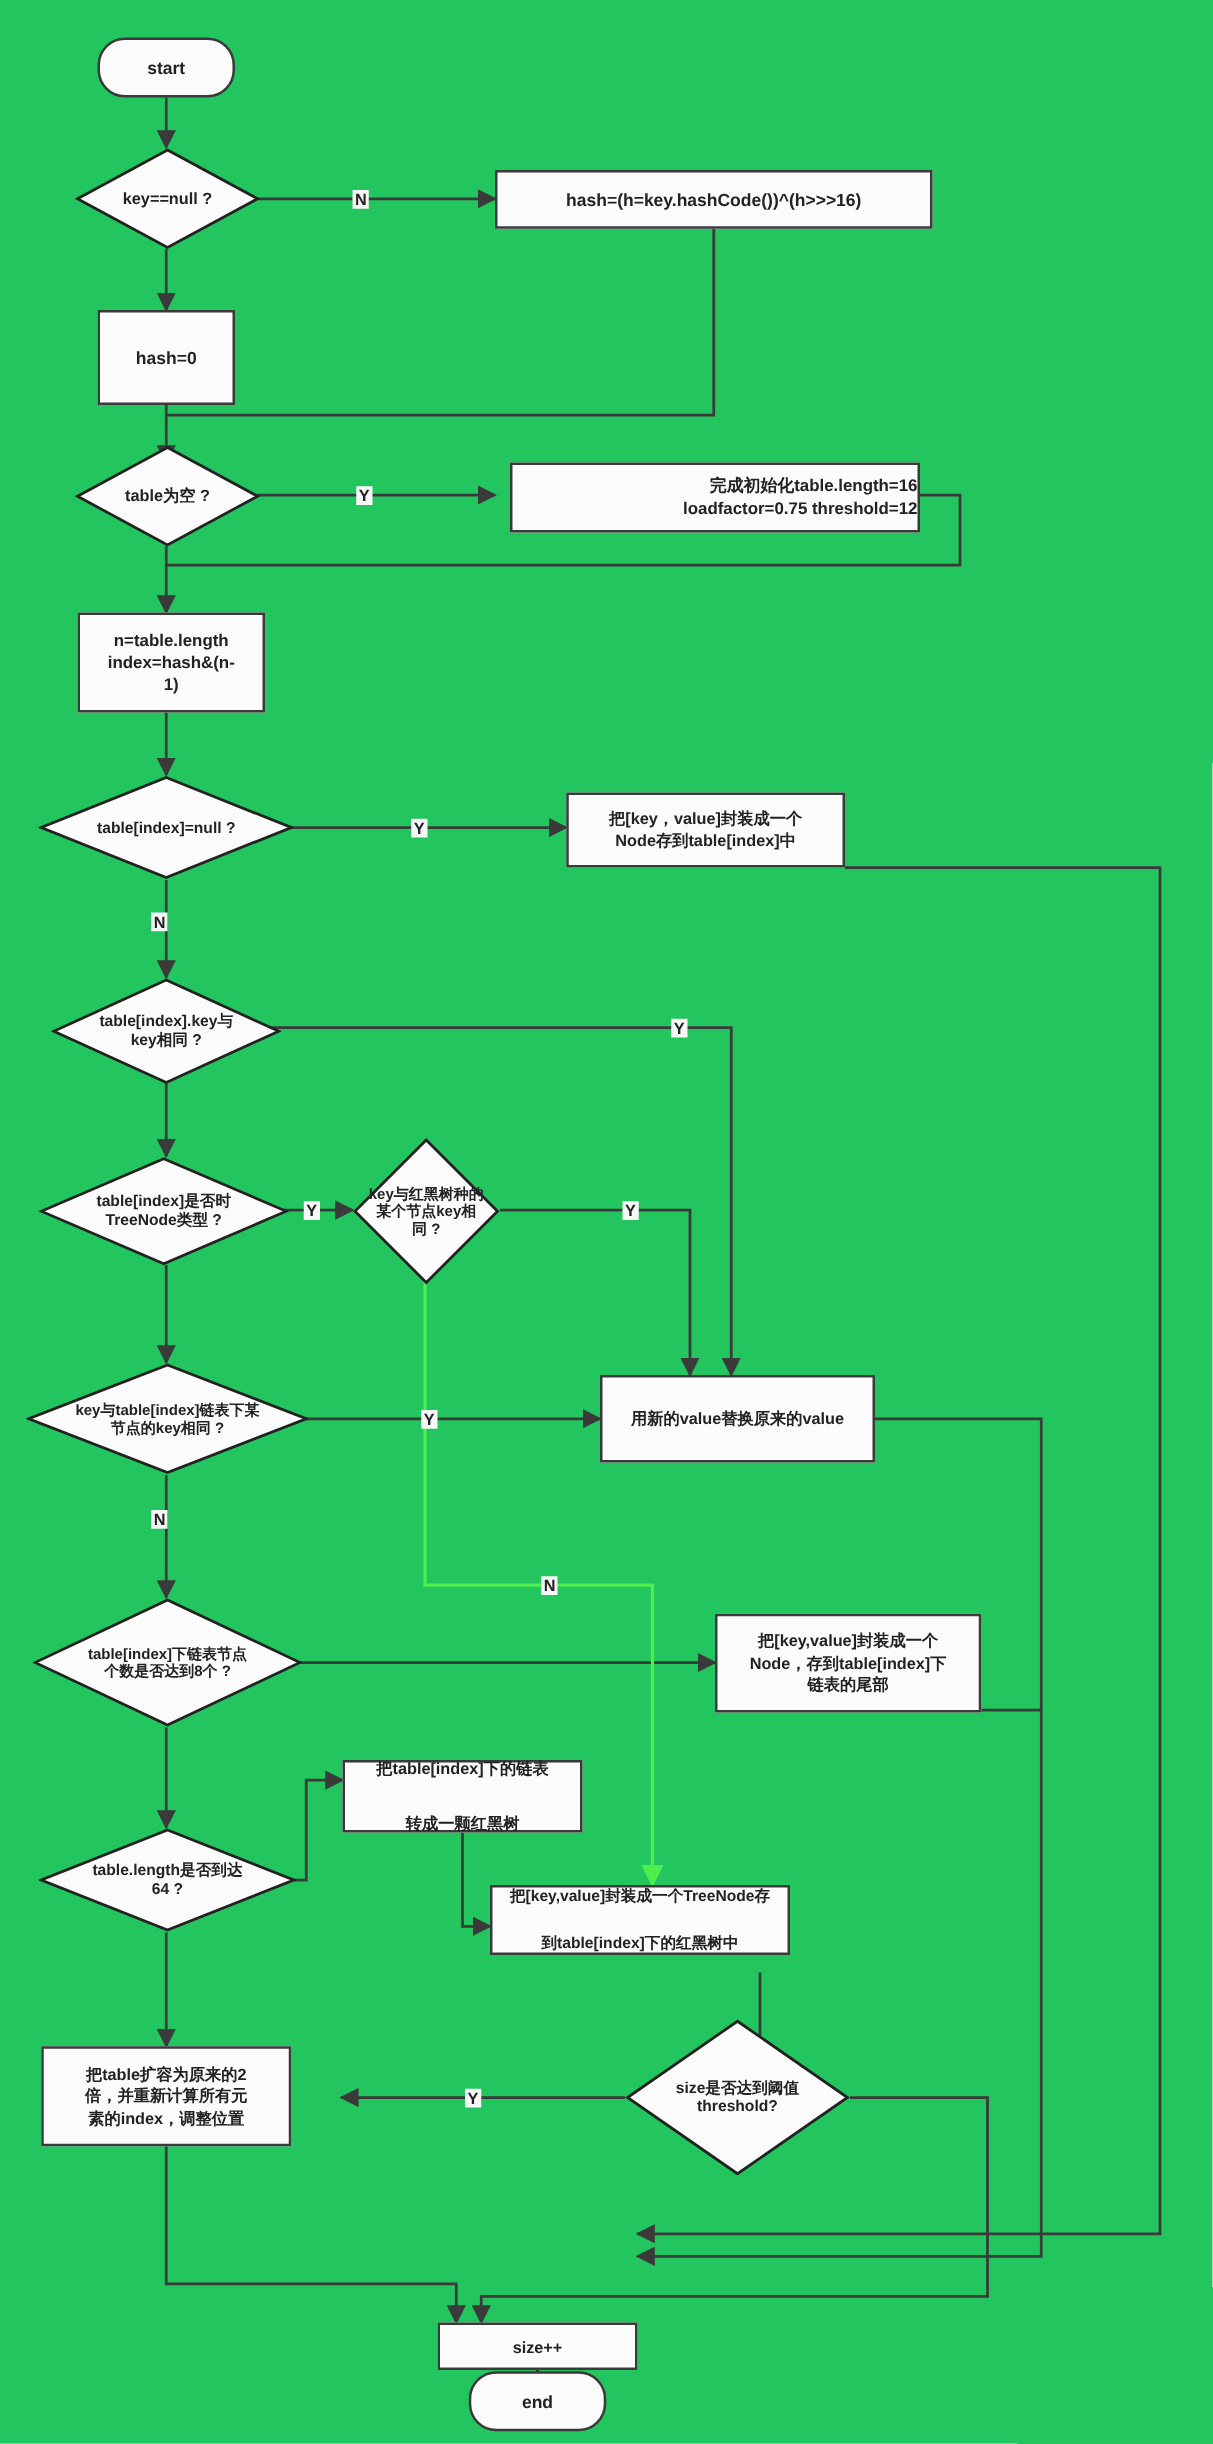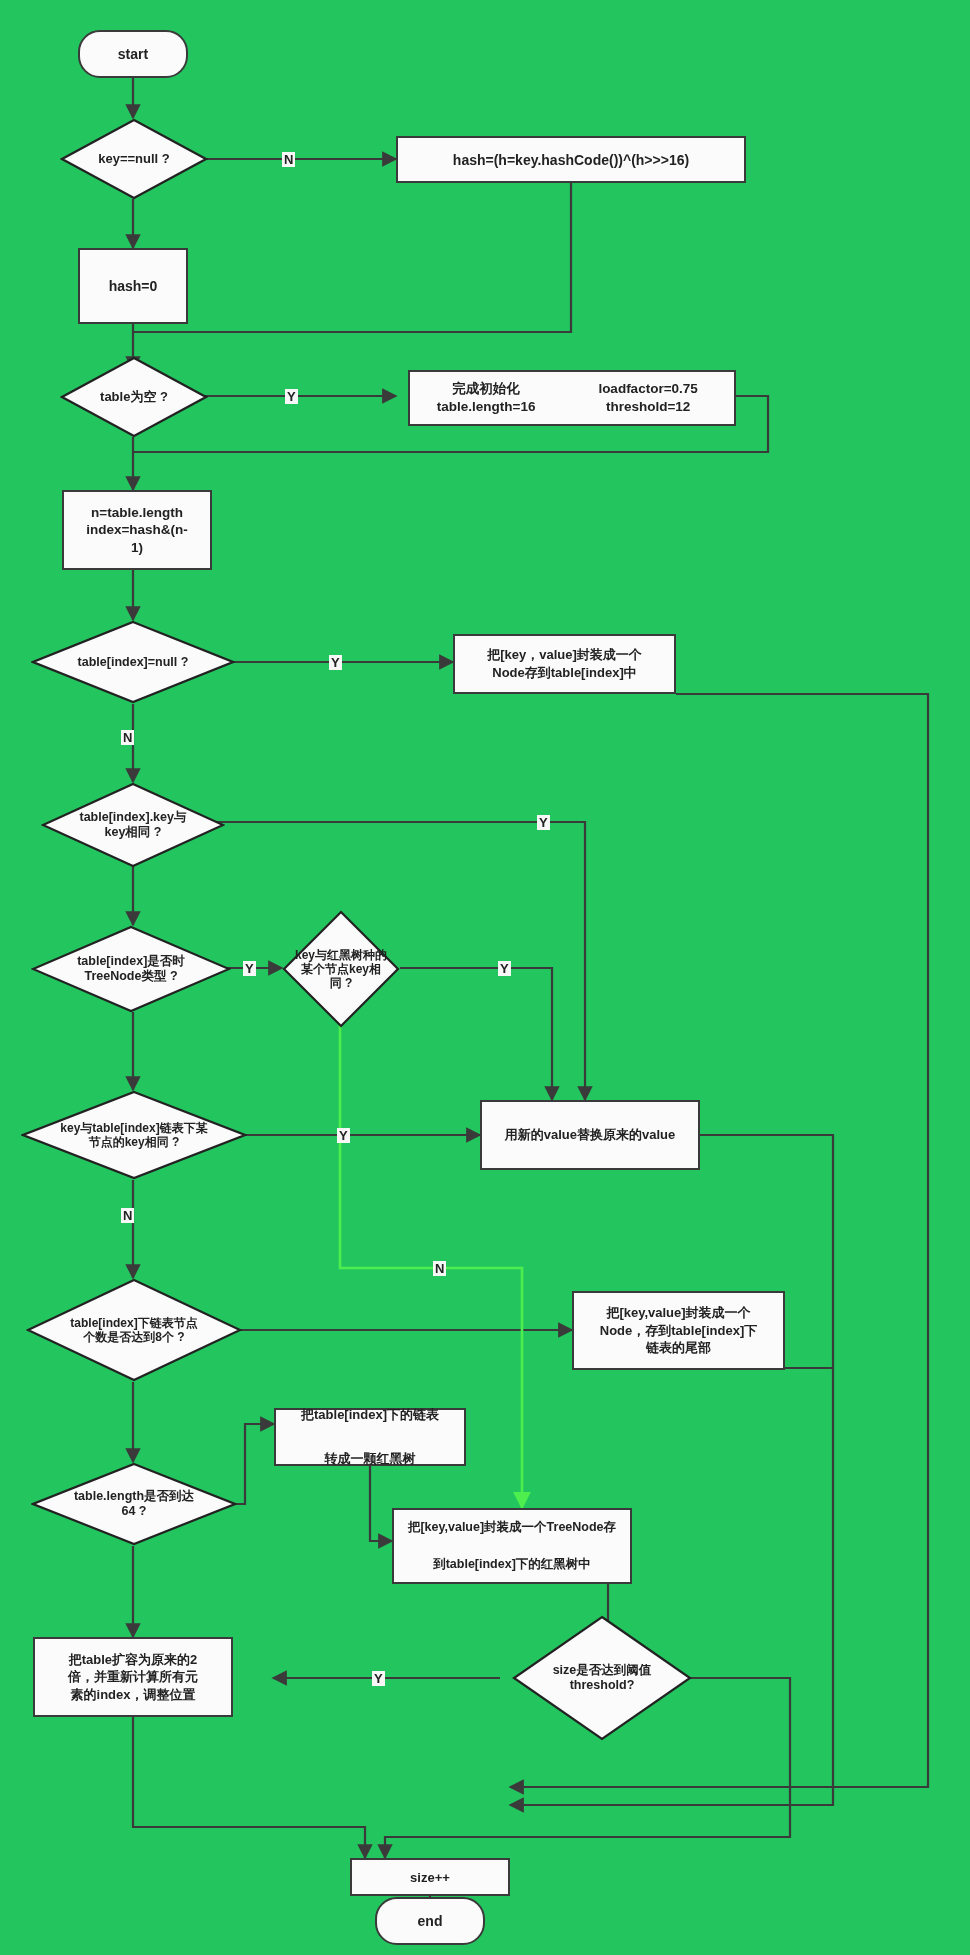"完成初始化table.length=16" div.node { align-items: none -> flex-end; flex-direction: row -> column }
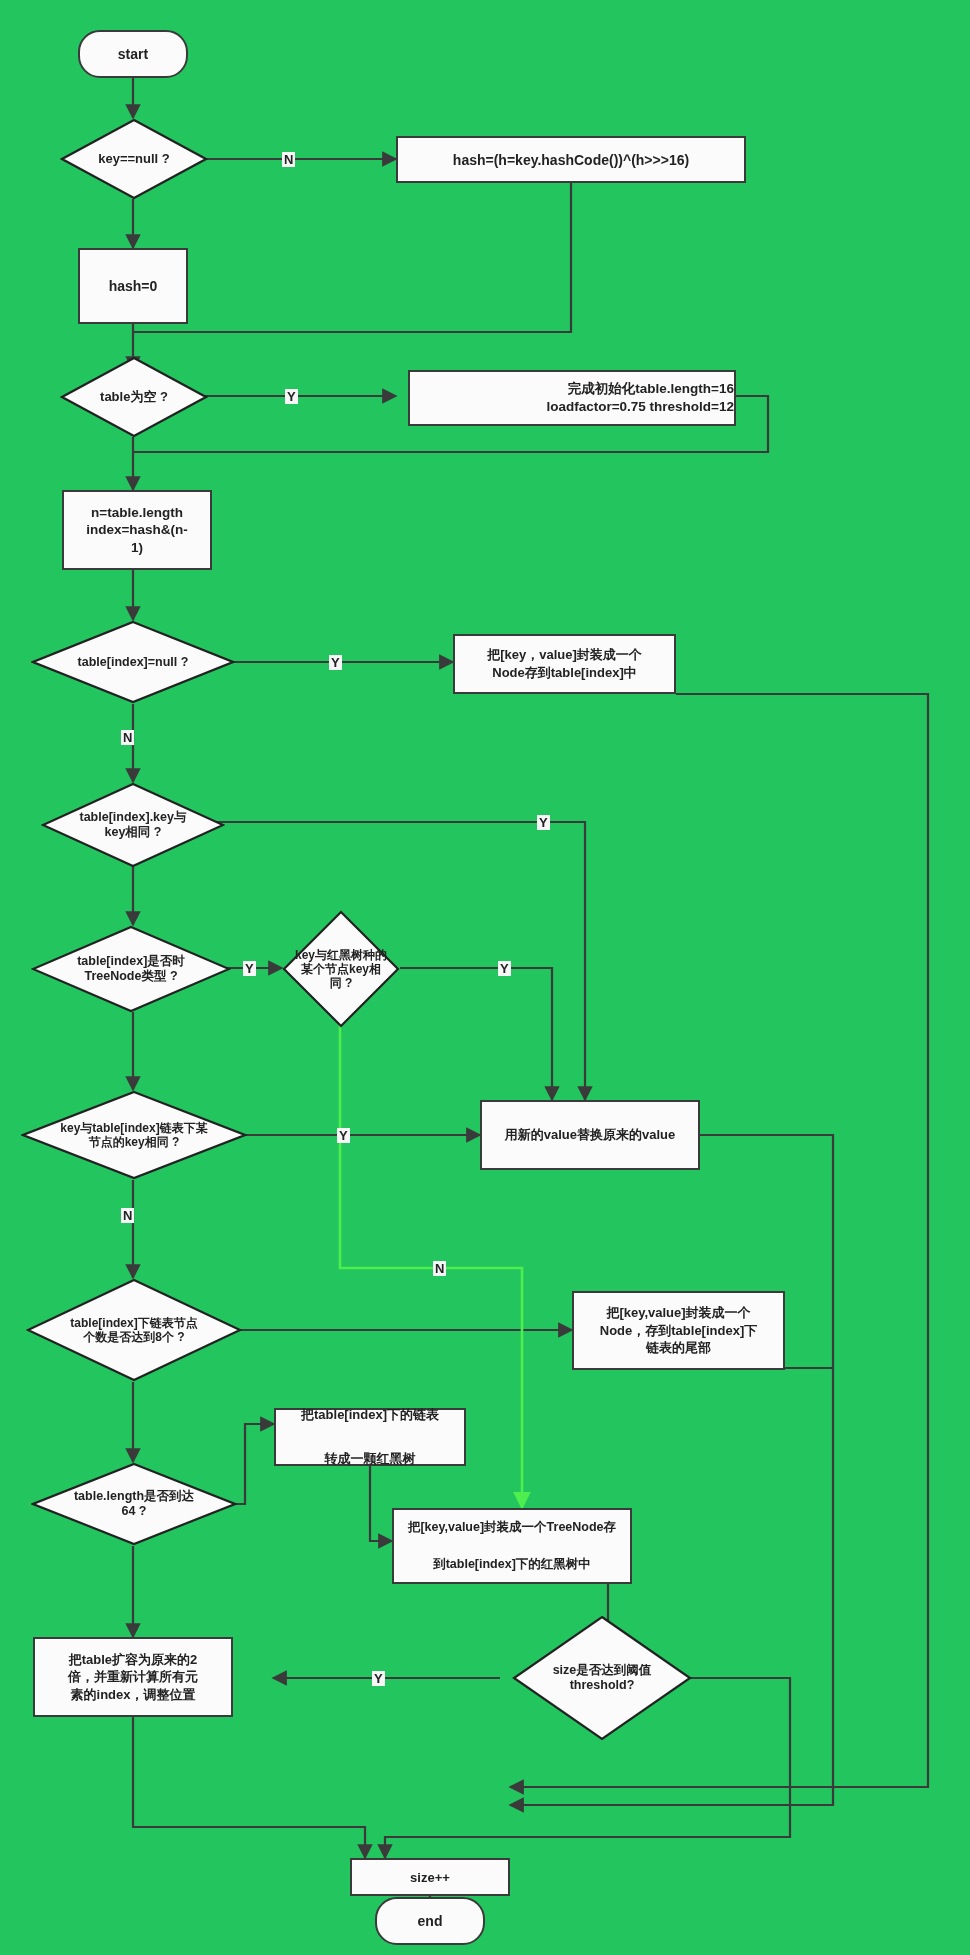"把[key,value]封装成一个TreeNode存" div.node { height: 76px -> 56px }
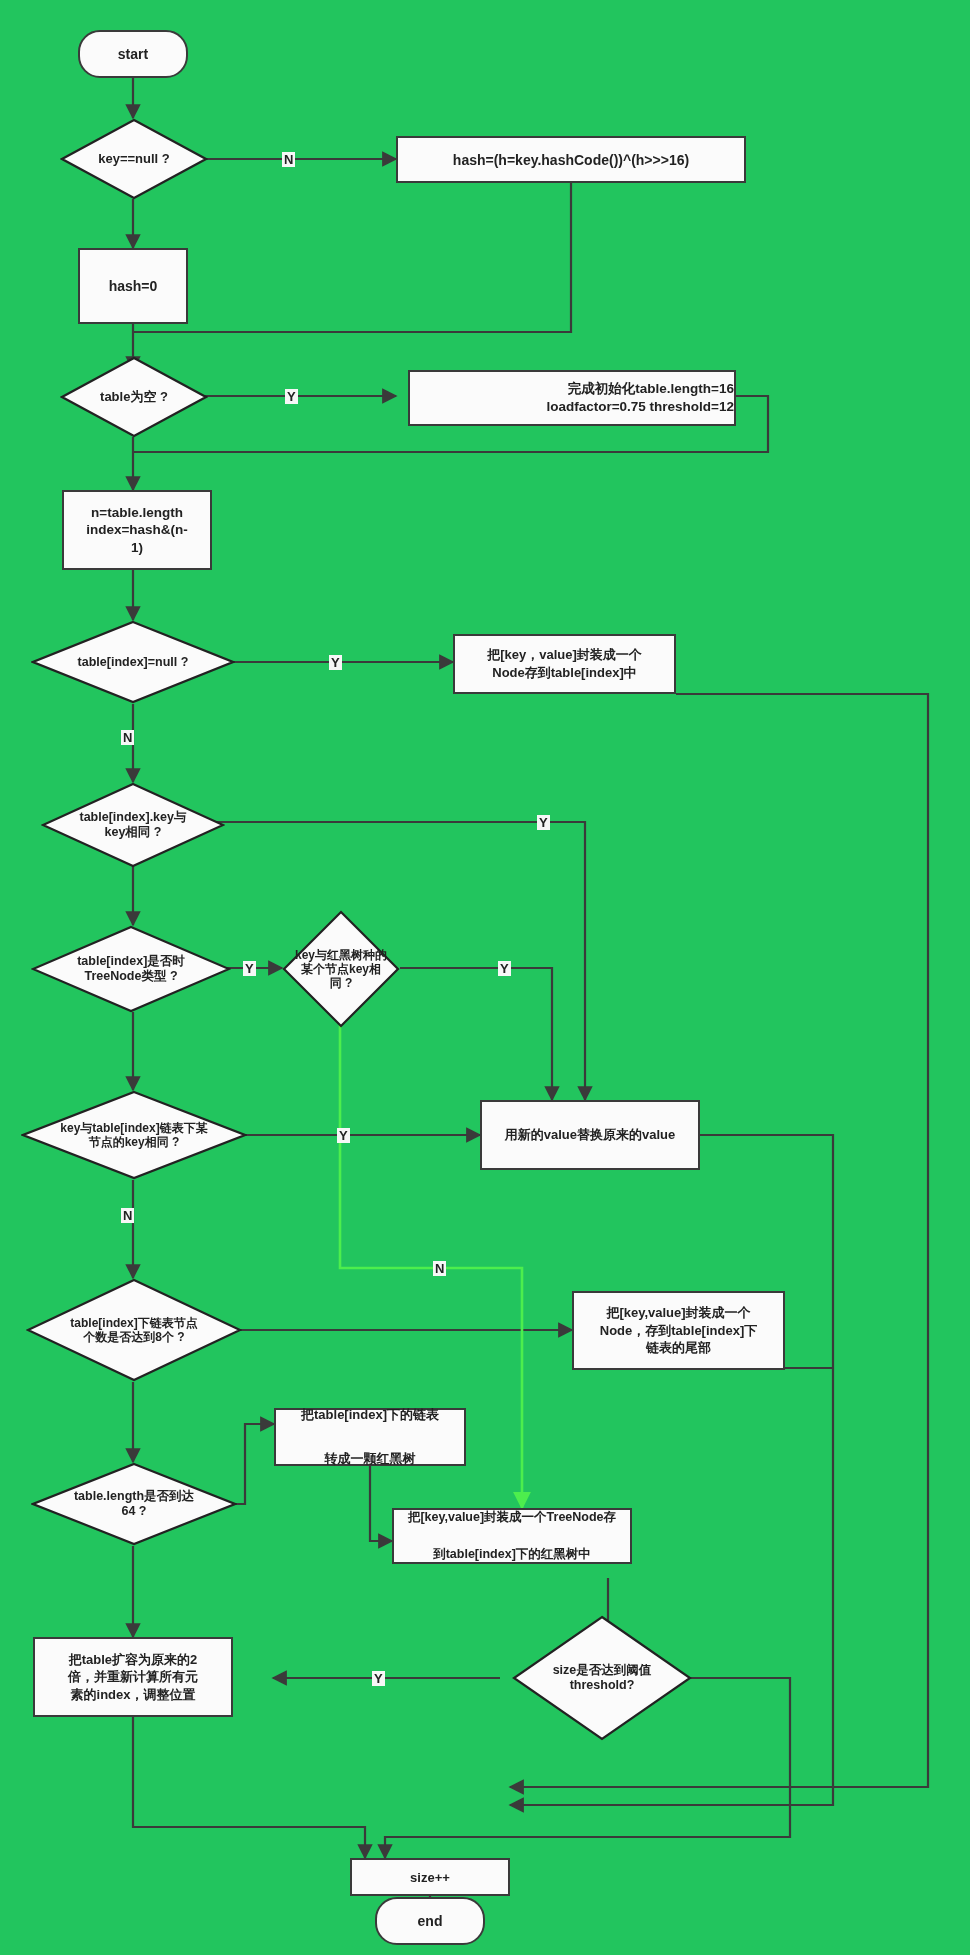"size是否达到阈值" div.node { left: 512px -> 500px }
